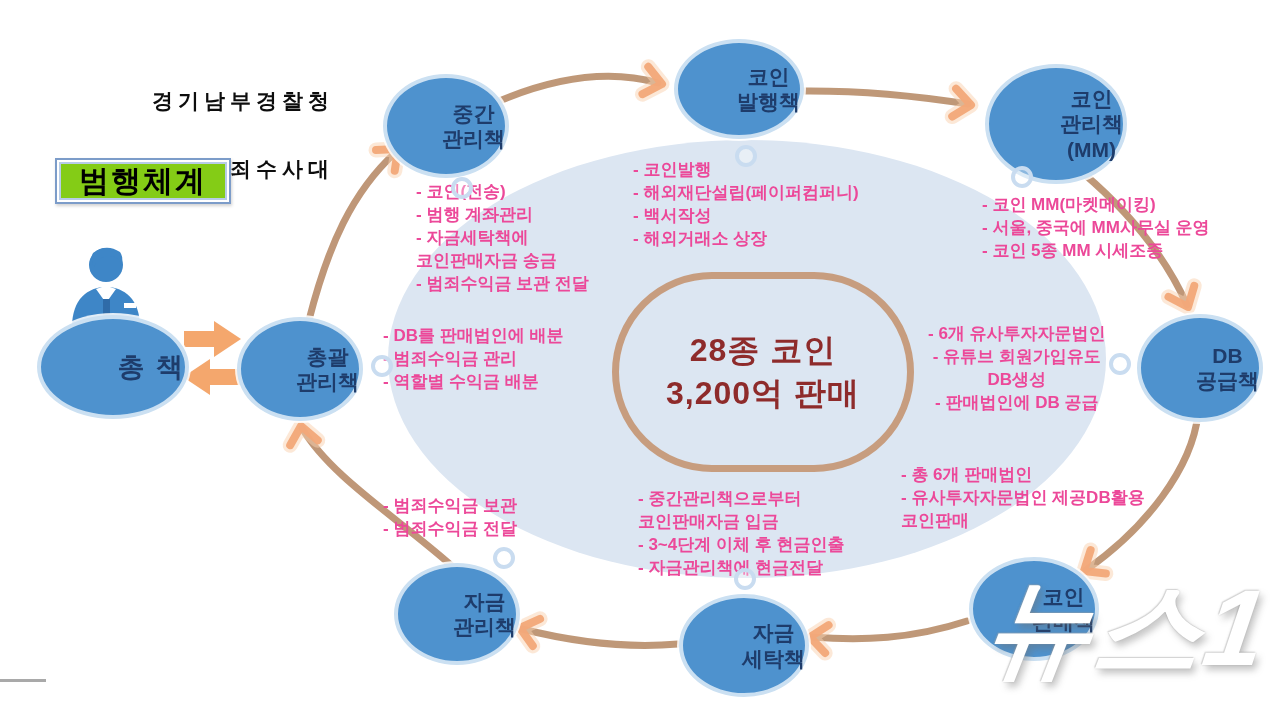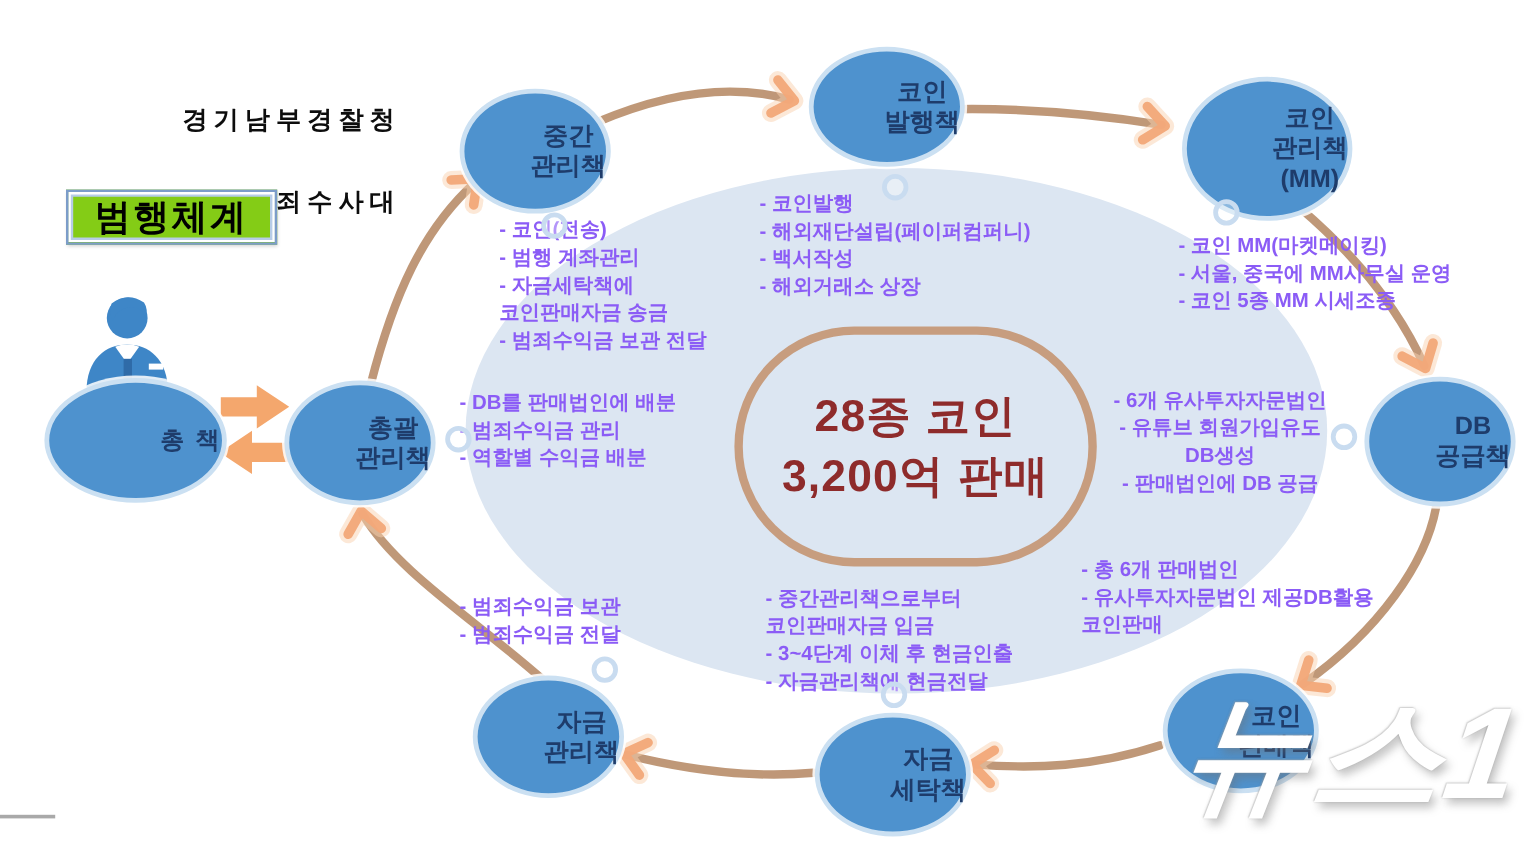"- 코인발행" .note { color: #8b5cf6 -> #ec4899 }
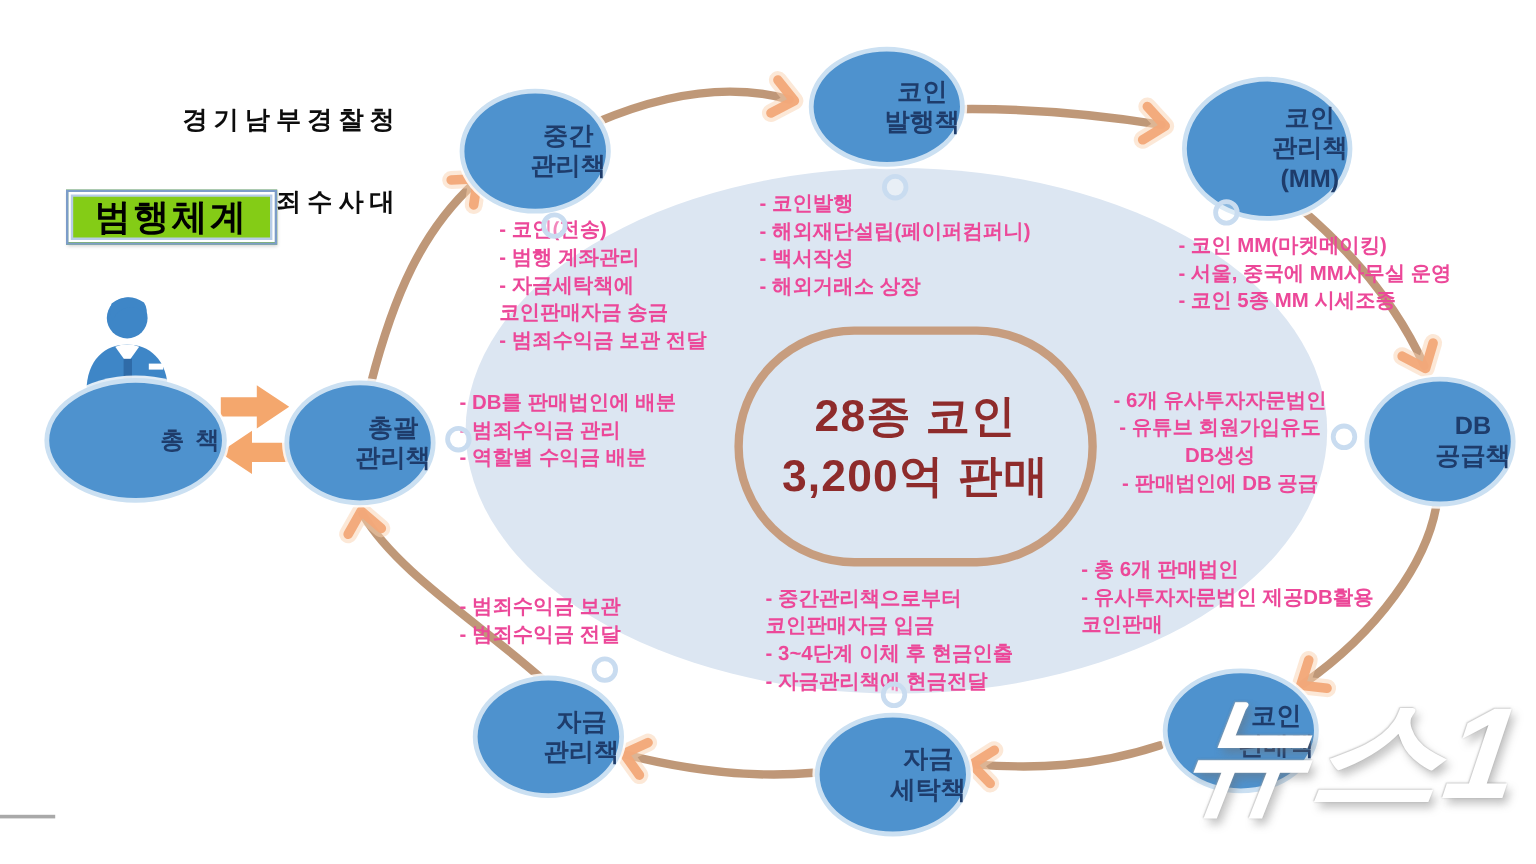"총 책" .node-boss .lbl { font-size: 20px -> 27px }
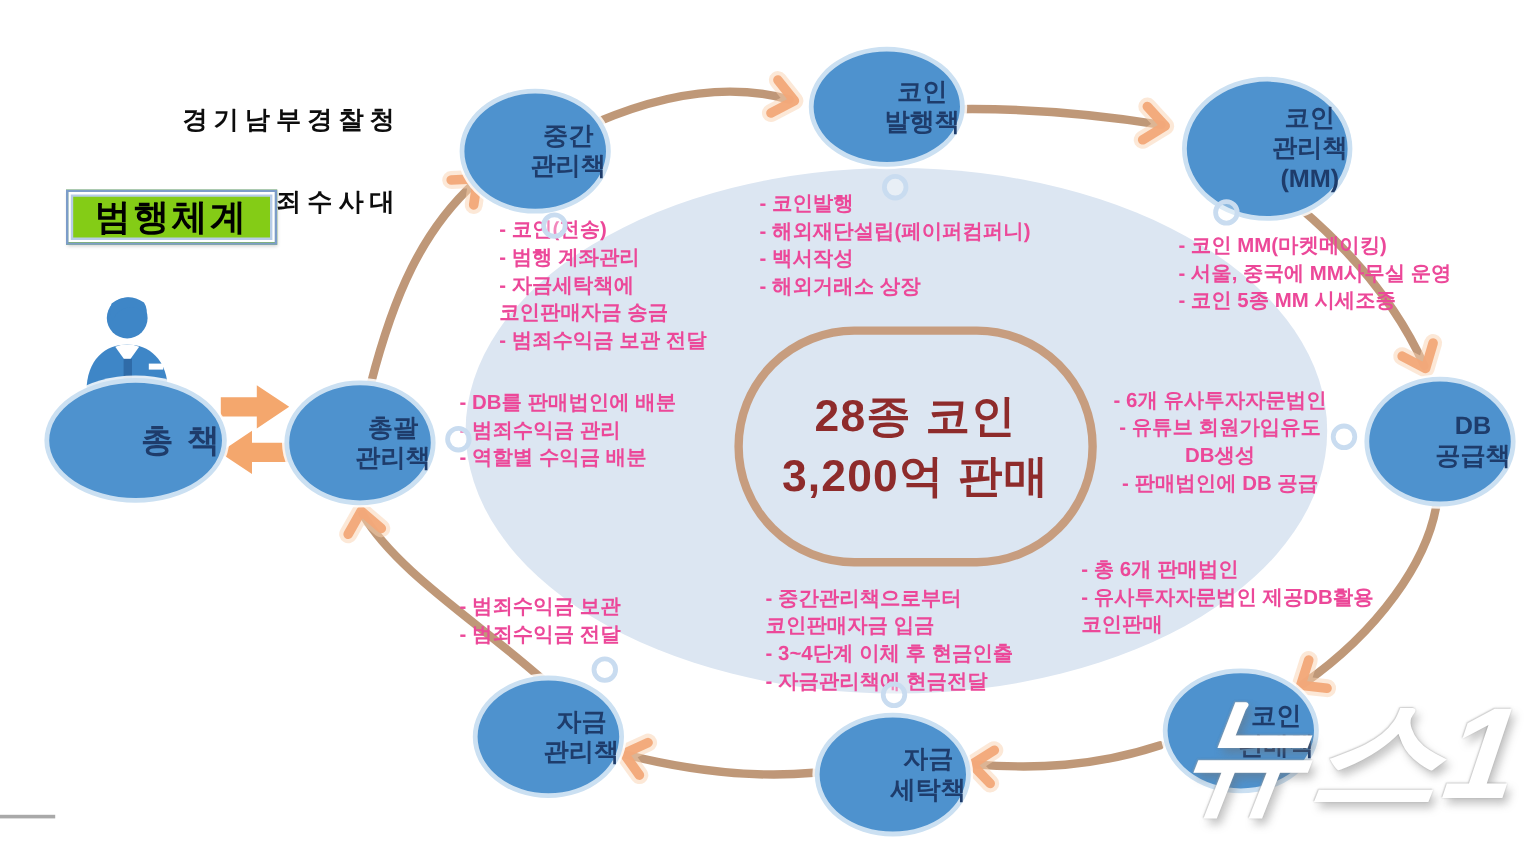"28종 코인" .stadium .txt { font-size: 37px -> 32px }
